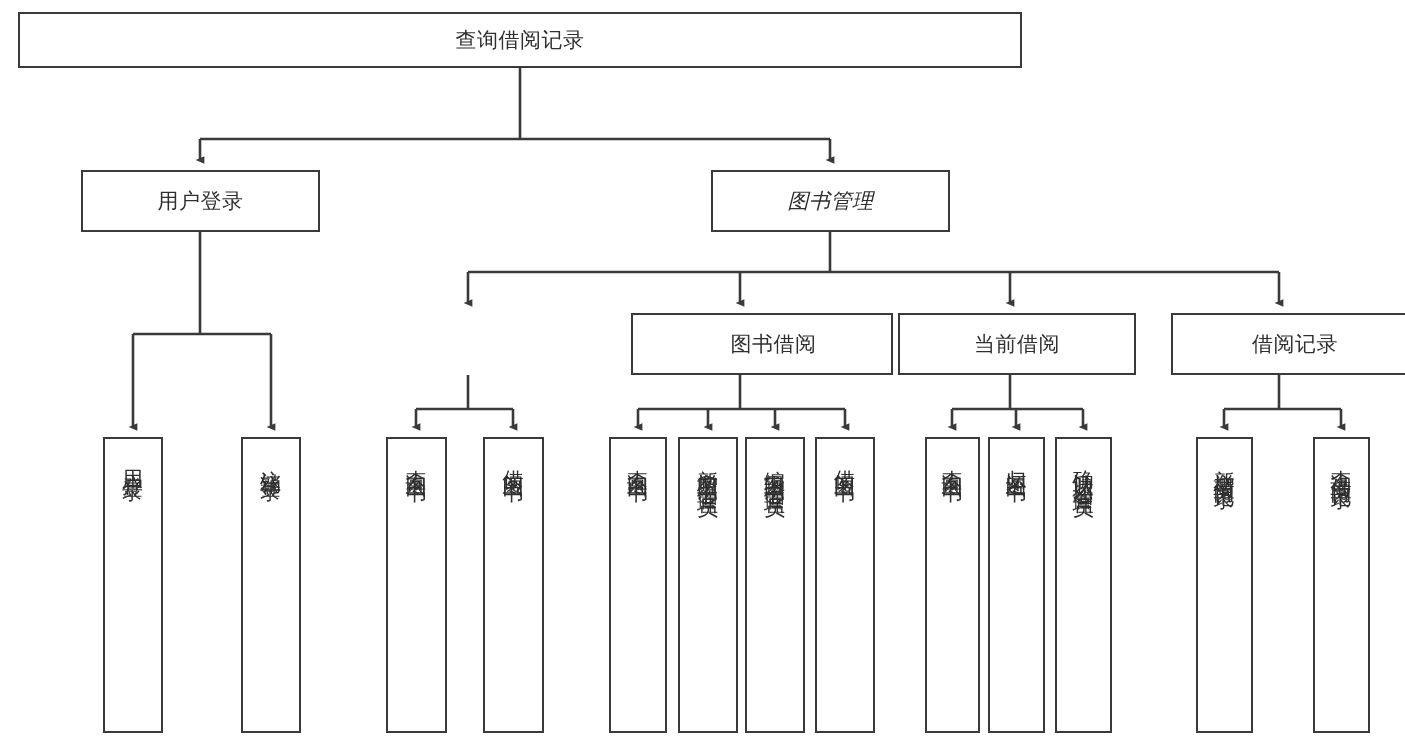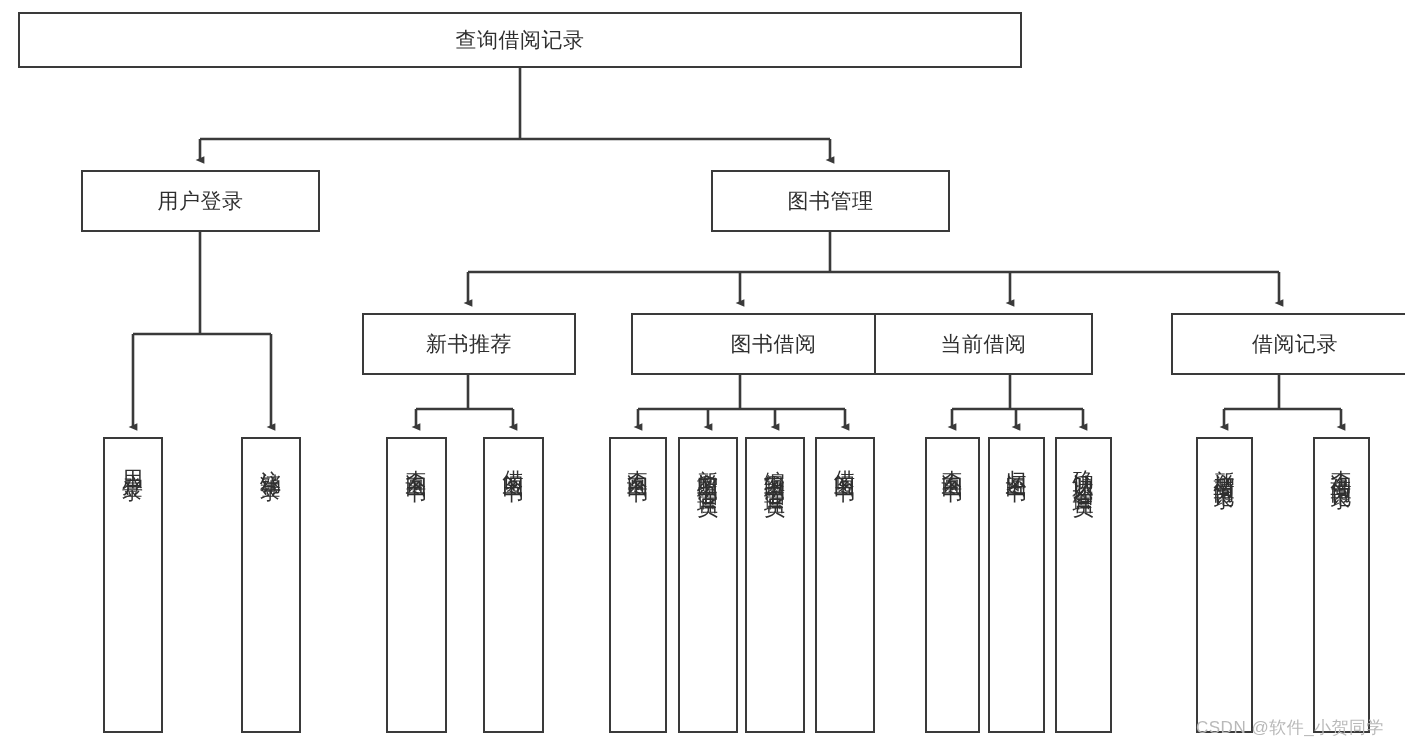"图书管理" div.node-box { font-style: none -> italic }
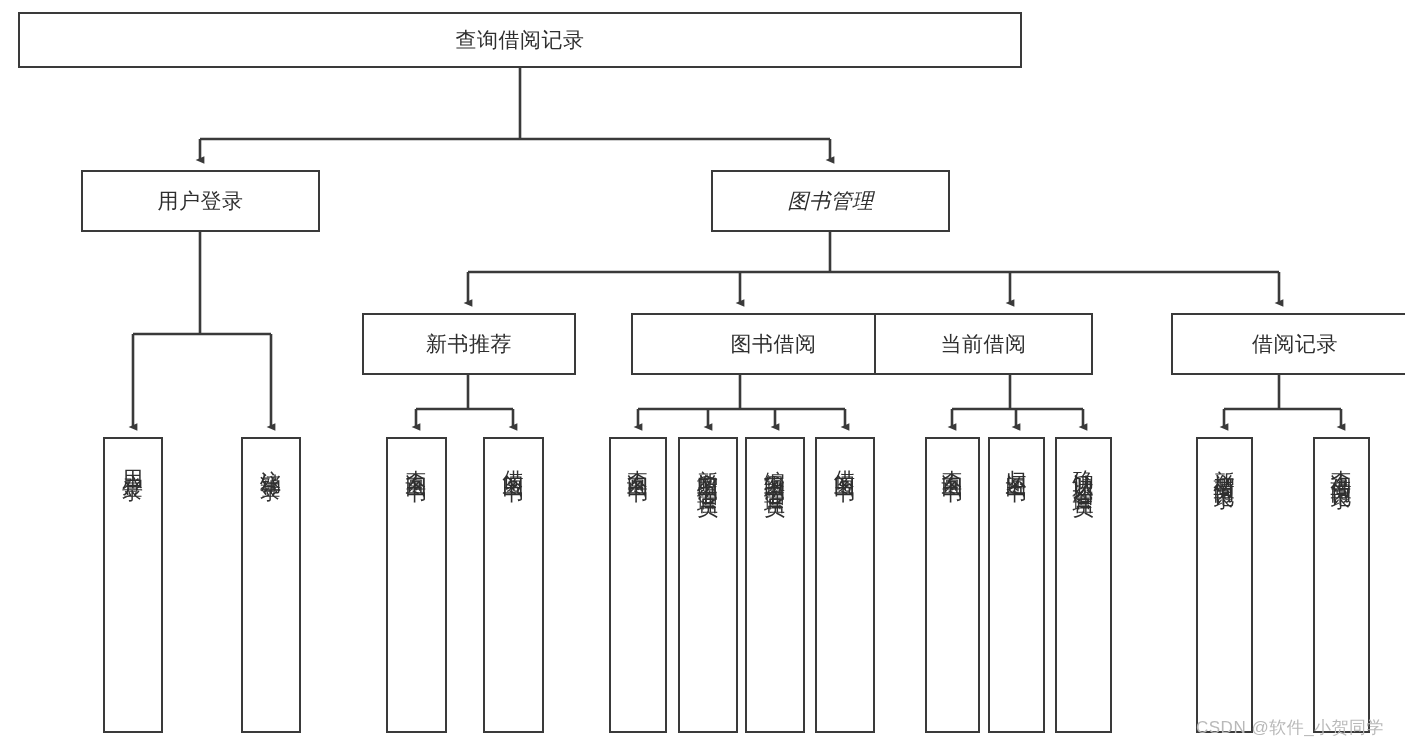"新书推荐" div.node-box { html: <div> <span>新书推荐</span> </div> -> none }
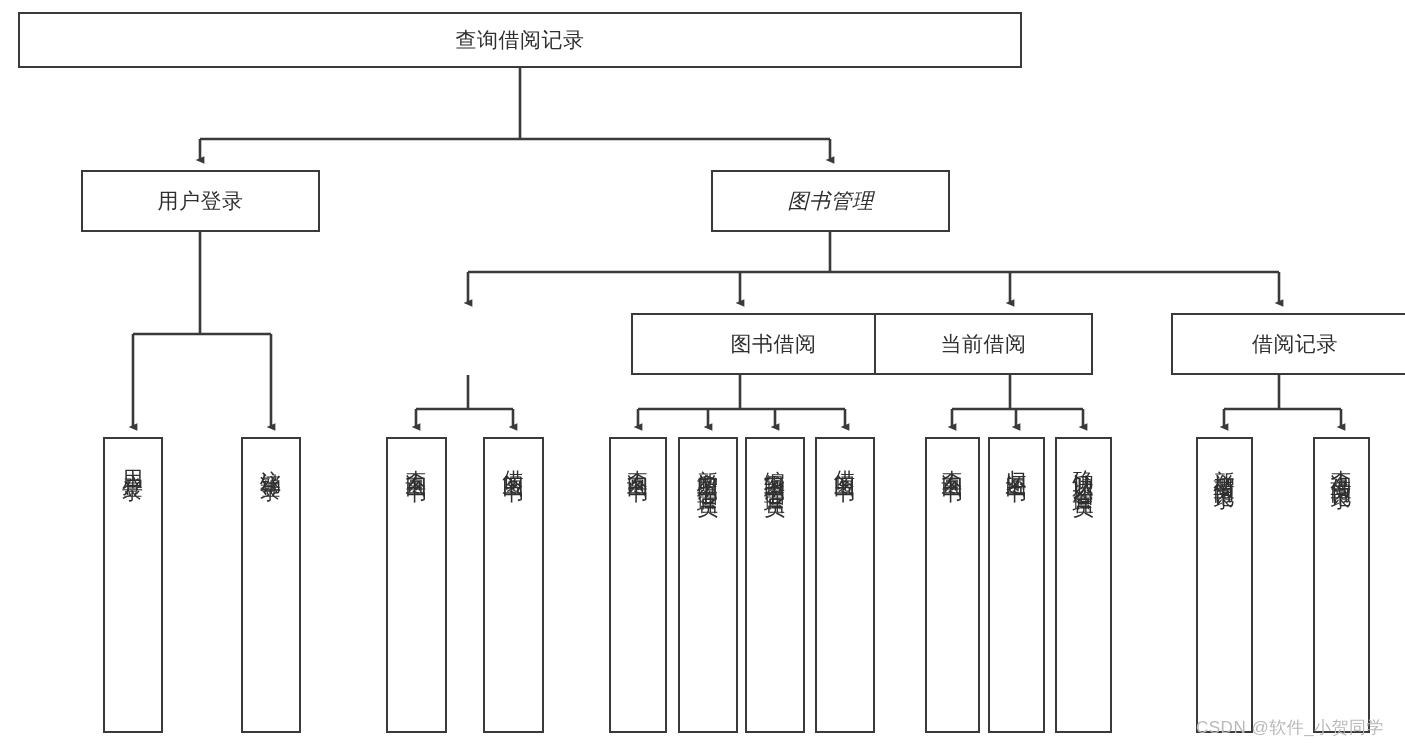"当前借阅" div.node-box { left: 874px -> 898px; width: 219px -> 238px }
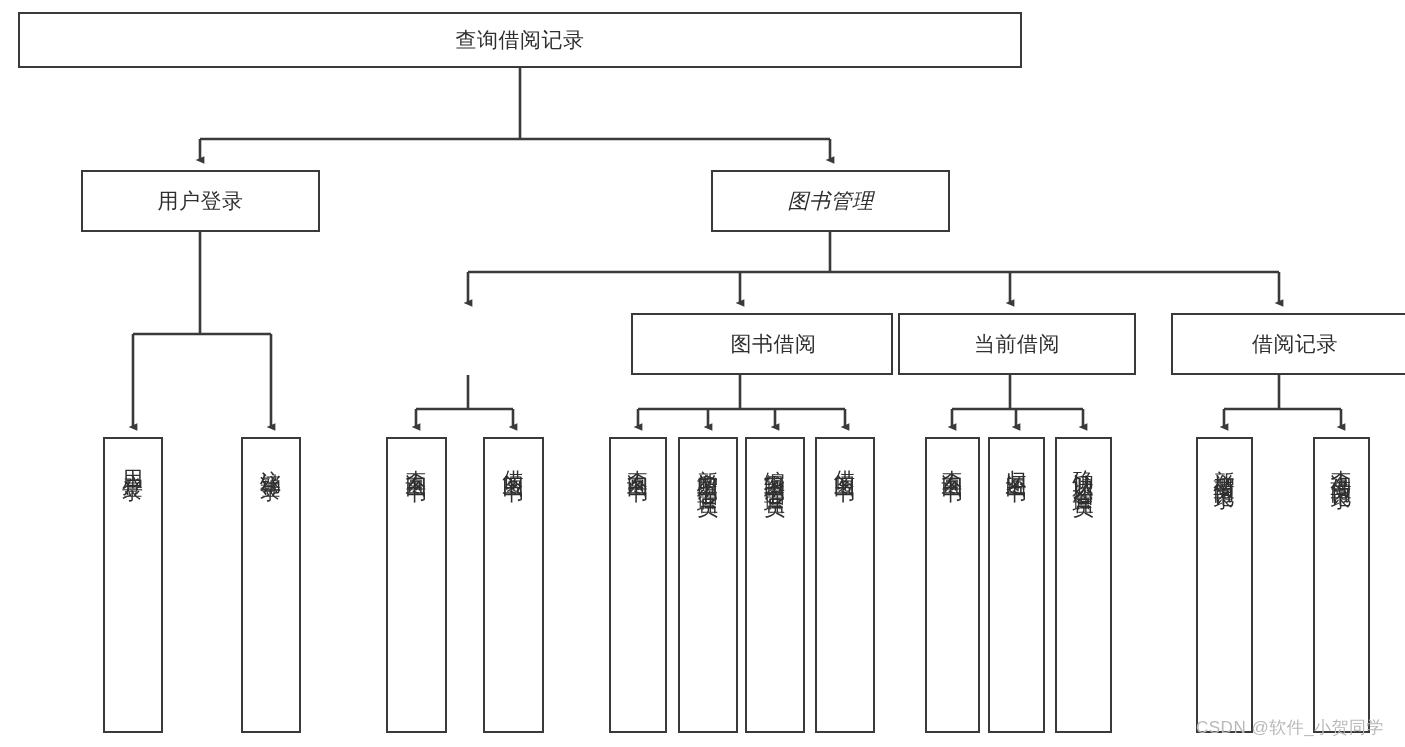"CSDN @软件_小贺同学" div.watermark { html: <div>CSDN @软件_小贺同学</div> -> none }
